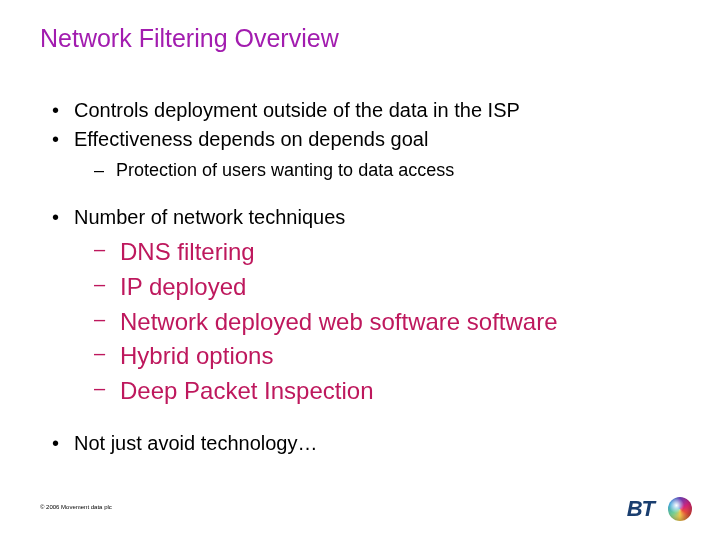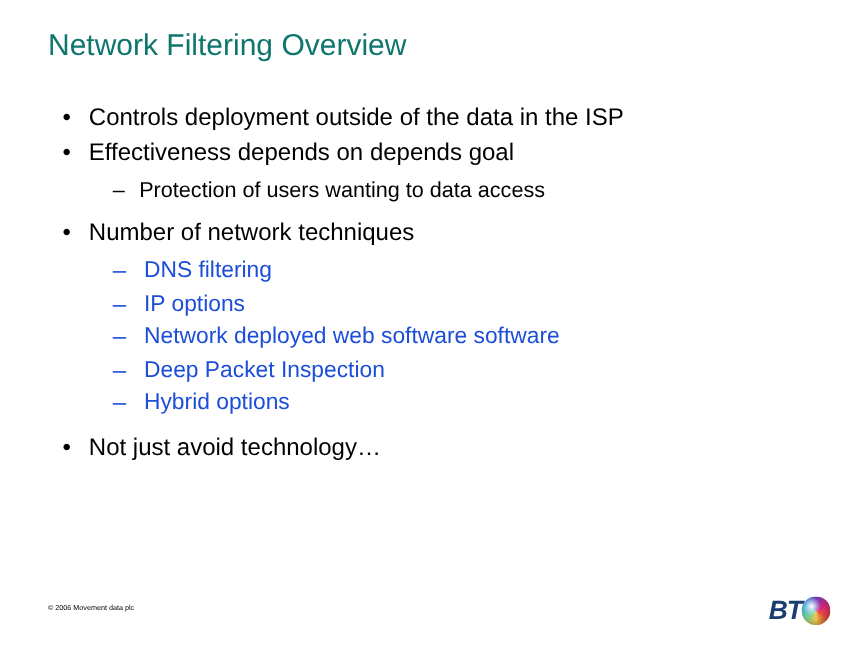"Network Filtering Overview" .title { color: #0f766e -> #a21caf; margin-bottom: 32px -> 44px }
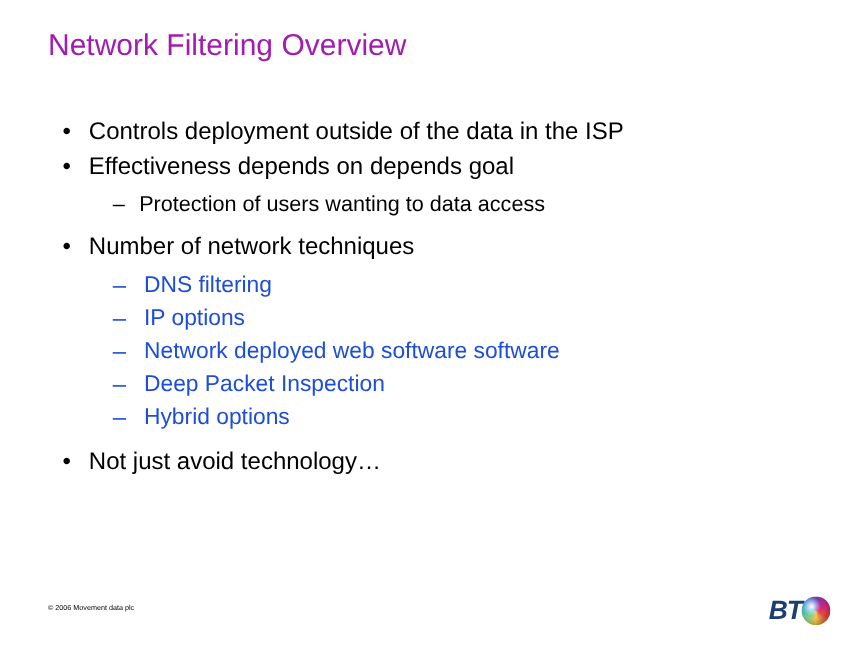"Number of network techniques" li.spaced { margin-top: 10px -> 21px }
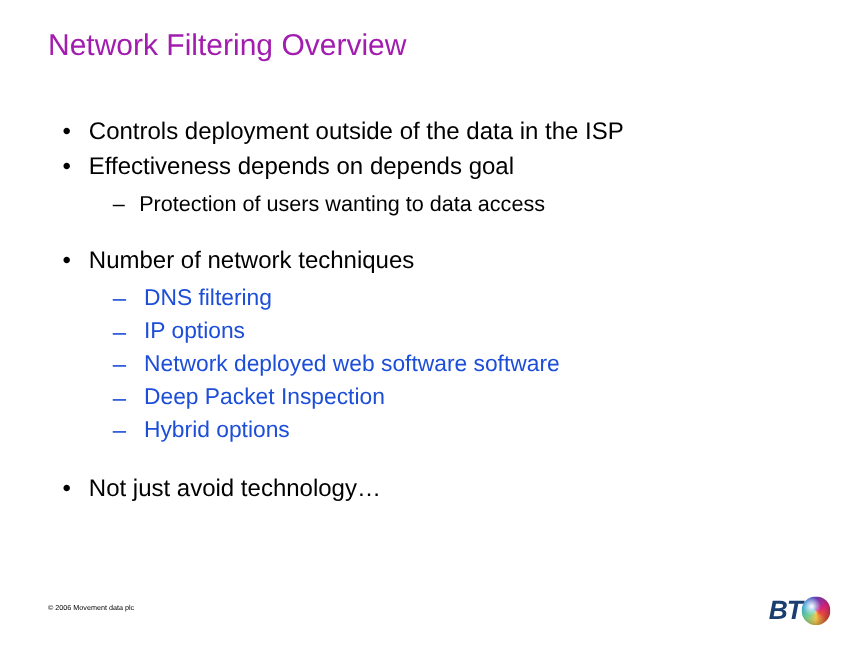"DNS filtering" ul.level2b > li { color: #1d4ed8 -> #be185d; font-size: 19px -> 24px }
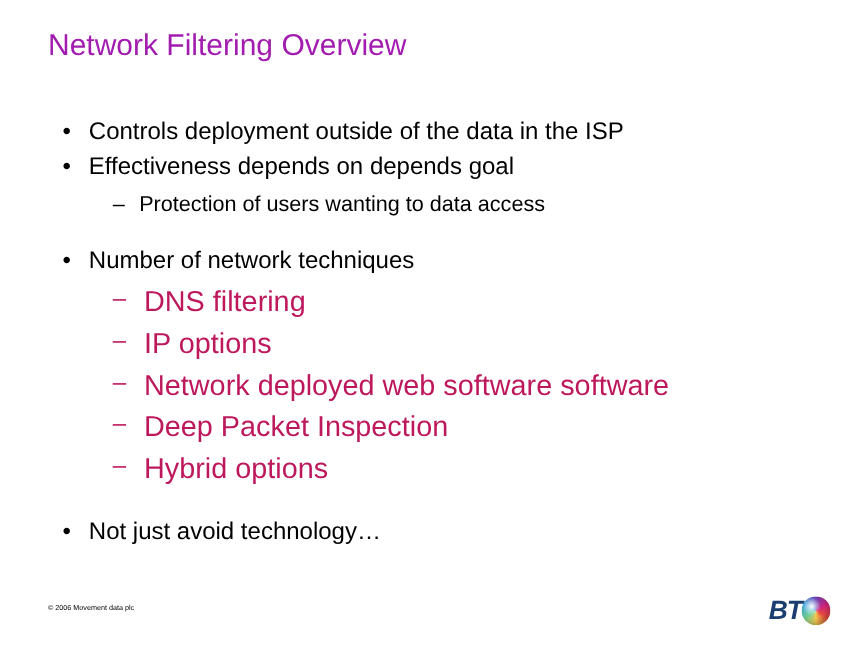"IP options" li { text: options -> deployed }
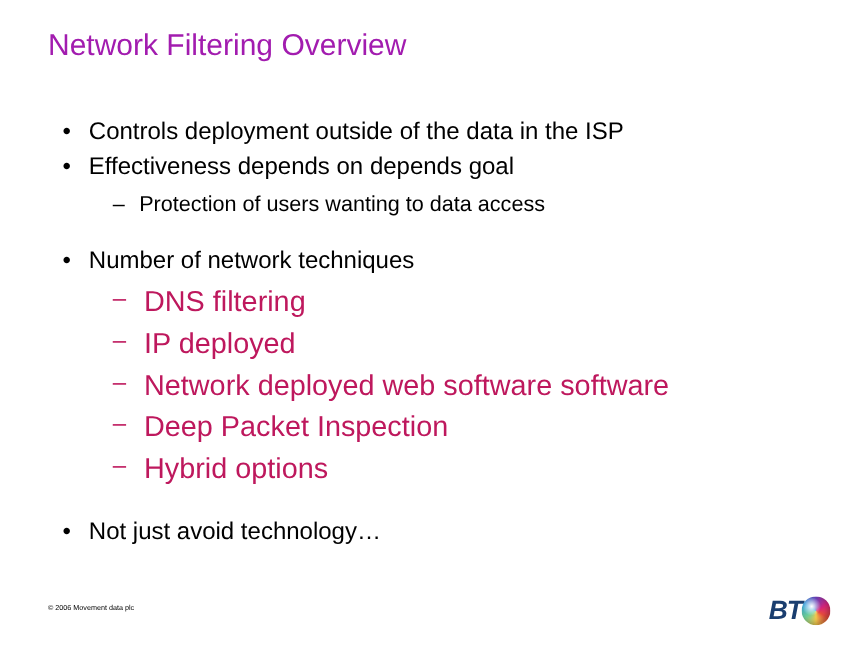"Deep Packet Inspection" li { order: before "Hybrid options" -> after "Hybrid options" }
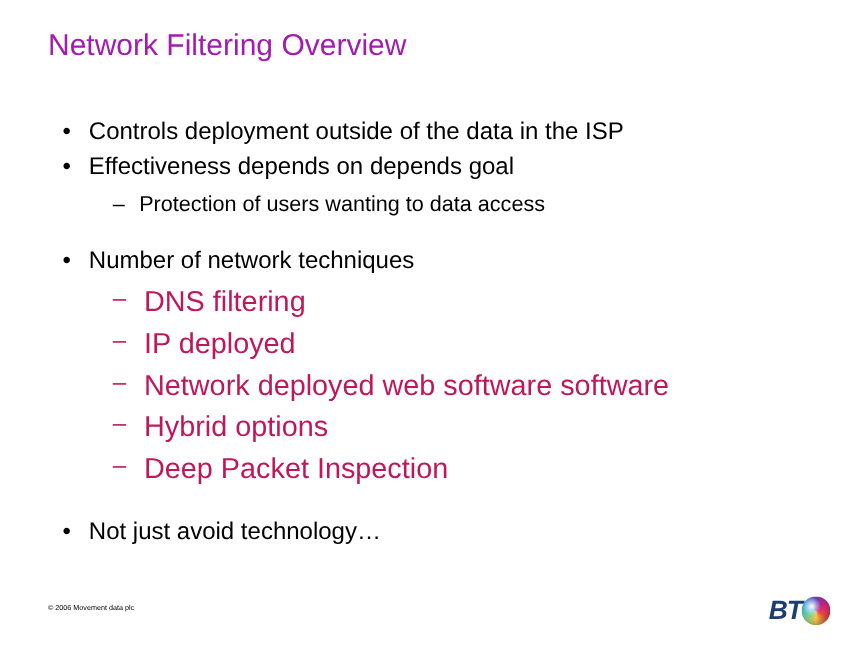"BT" .logo { gap: 0 -> 14px }
